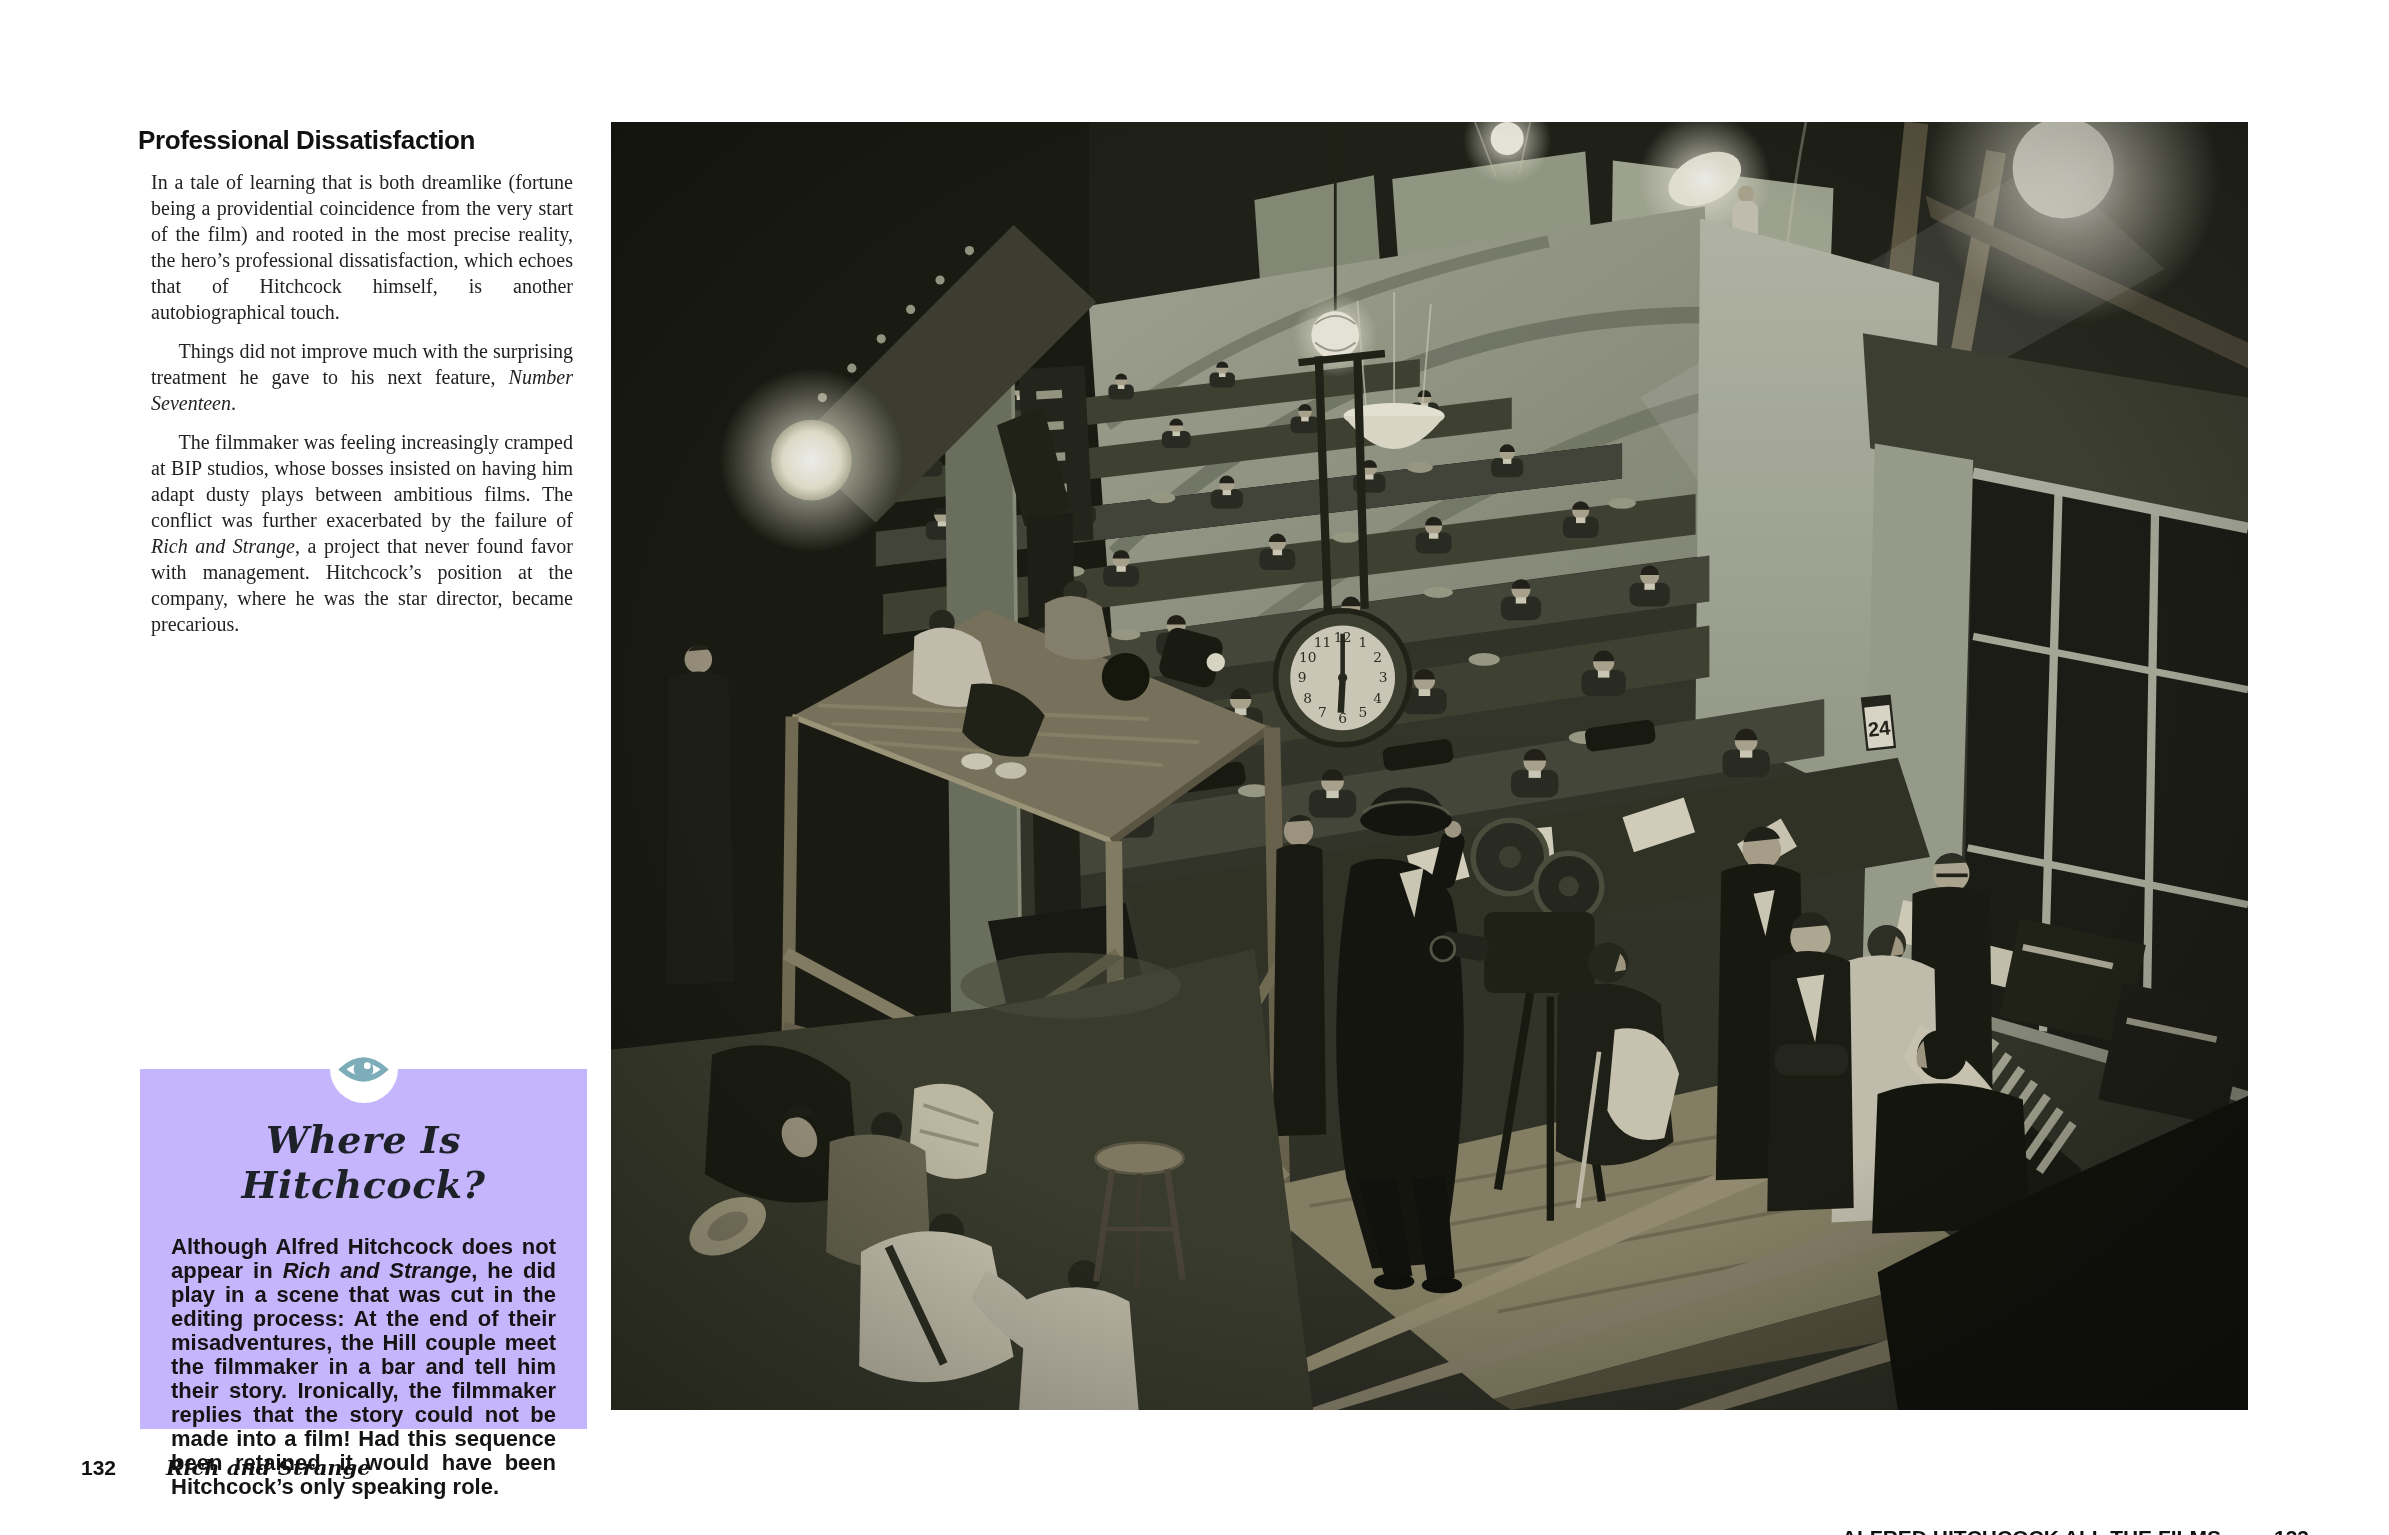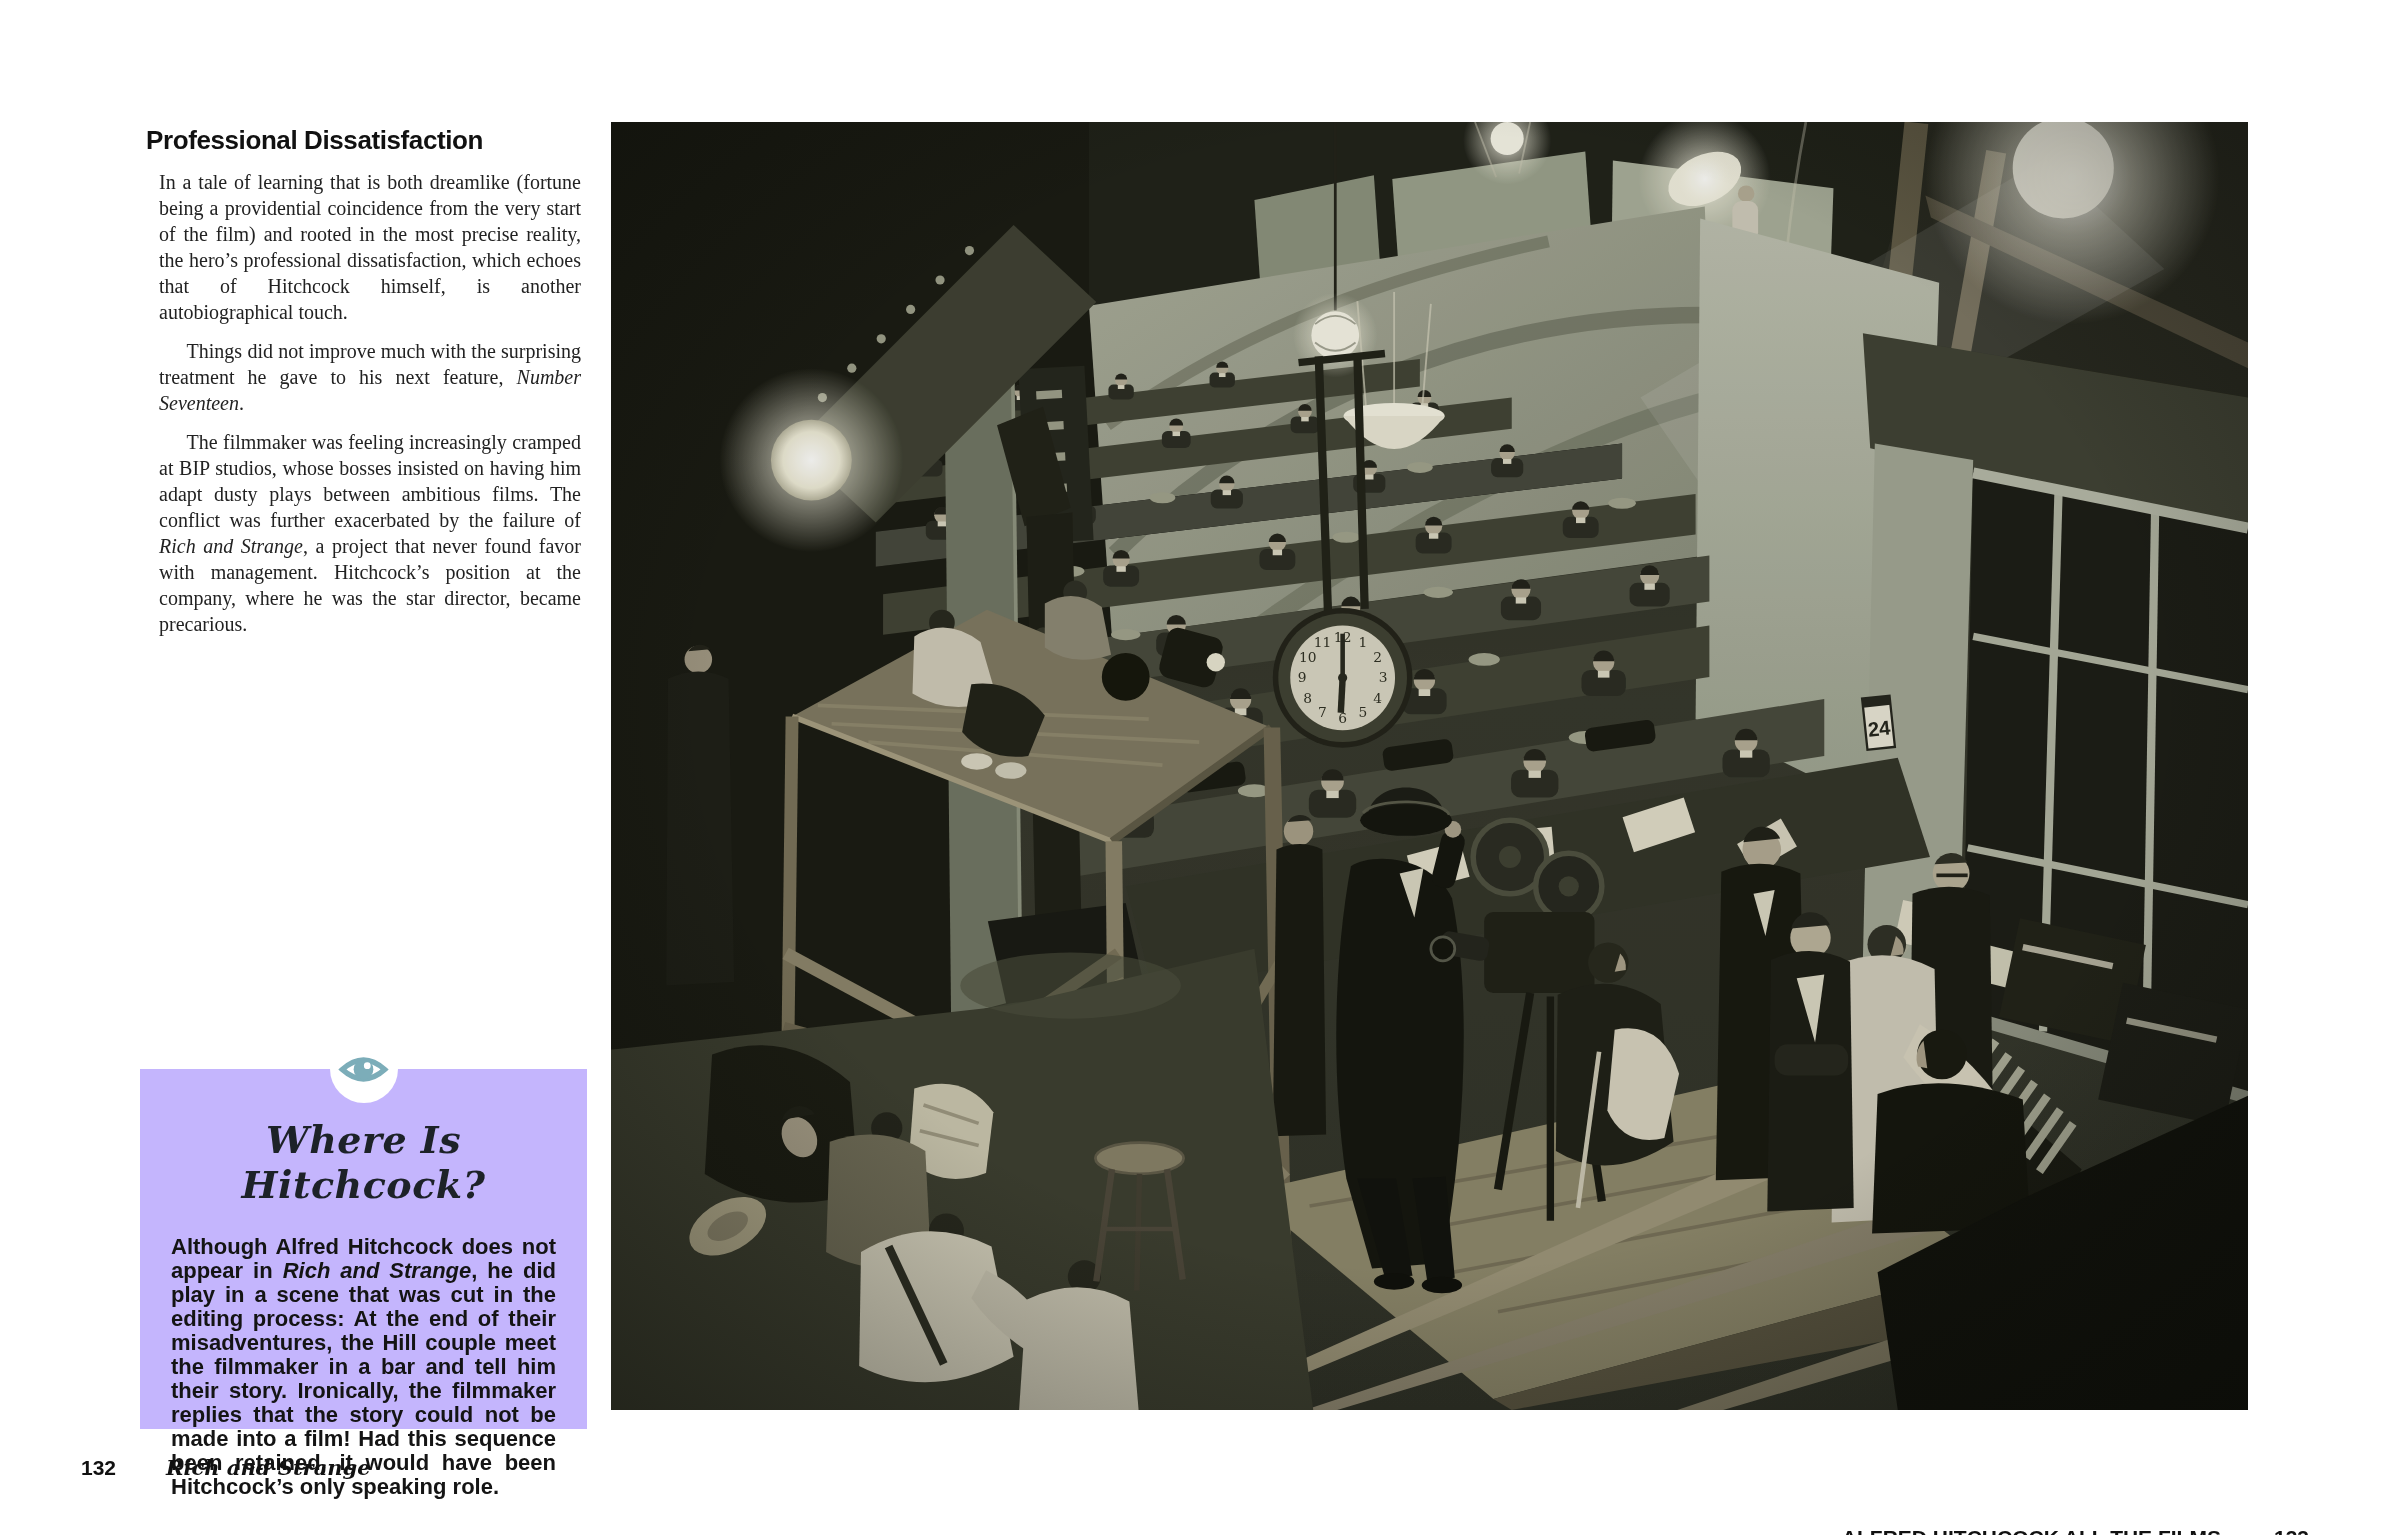"Professional Dissatisfaction" .article { left: 146px -> 138px }
